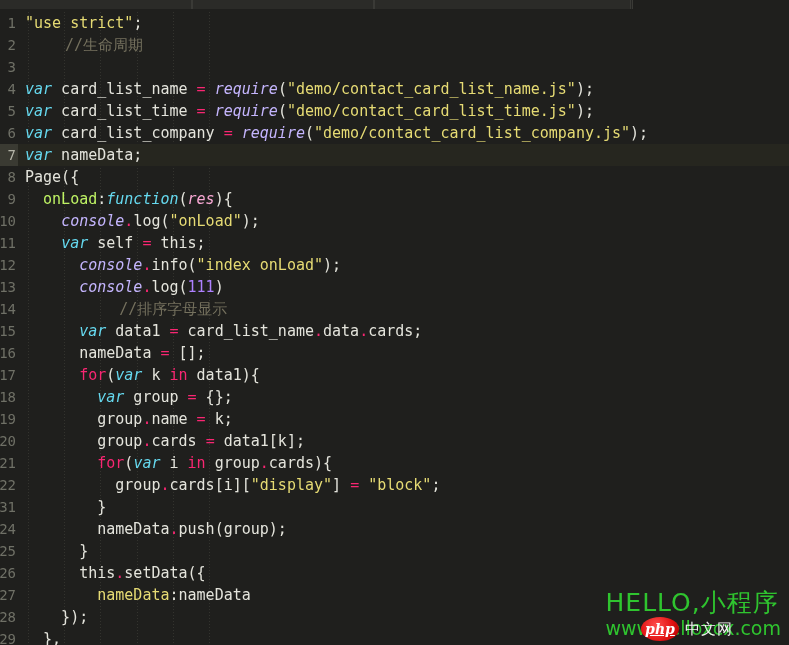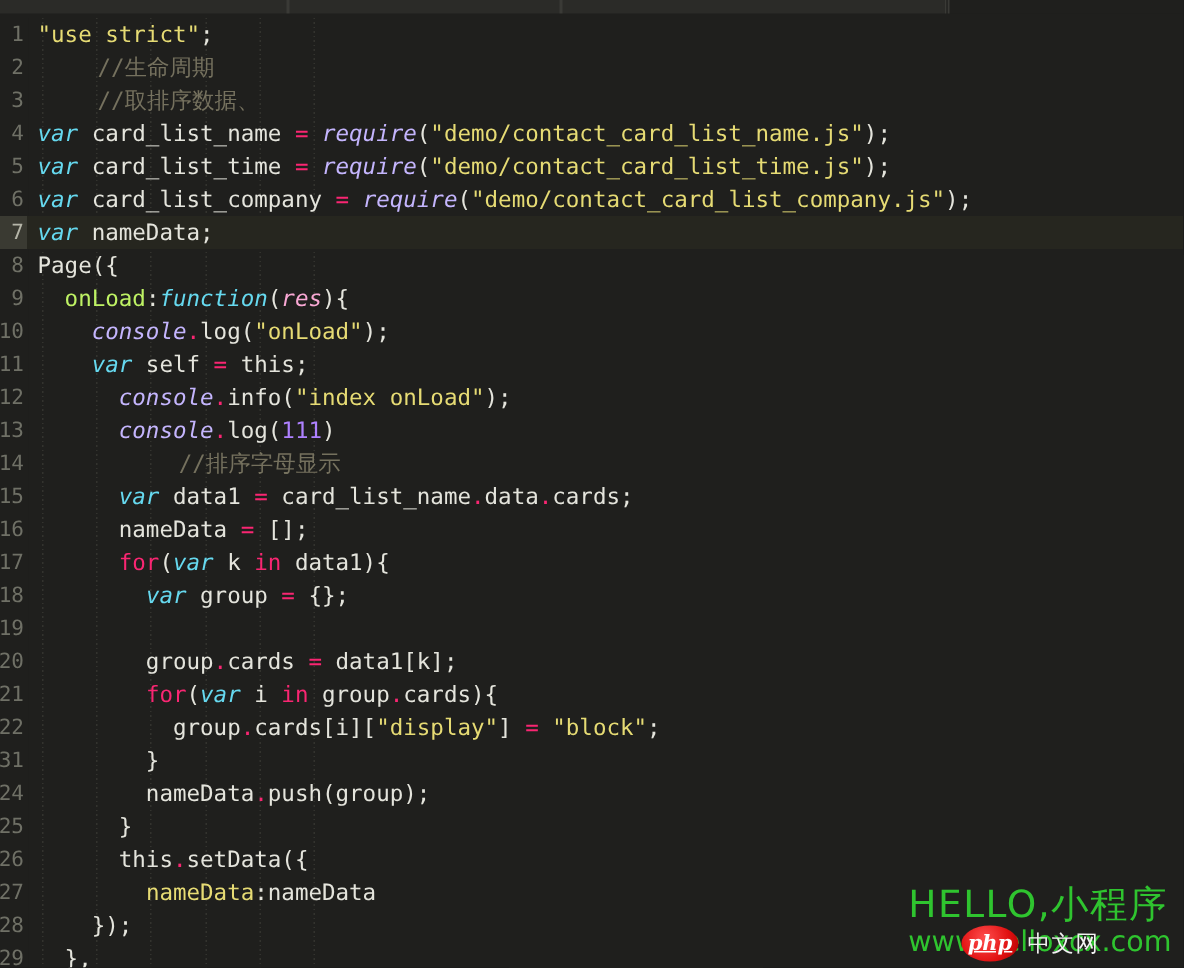"//取排序数据、" span.code { html: <span><span>//取排序数据、</span></span> -> none }
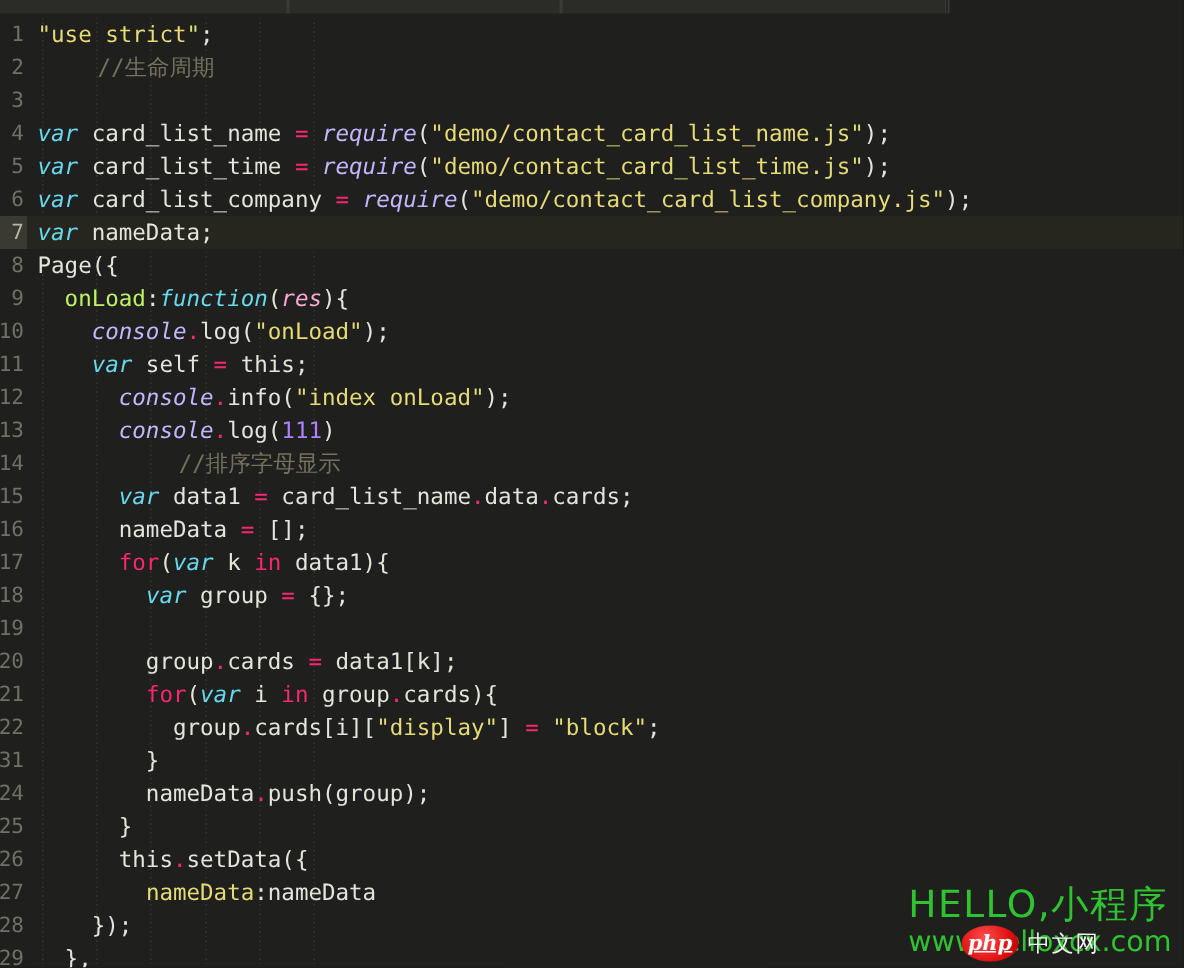"group.name = k;" span.code { html: none -> <span><span> group</span><span>.</span><span>name </span><span>=</span><span> k;</span></span> }
